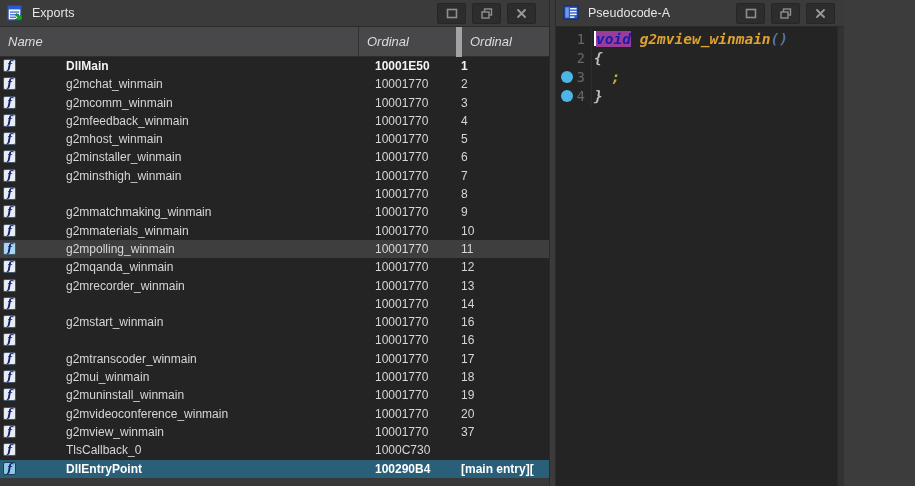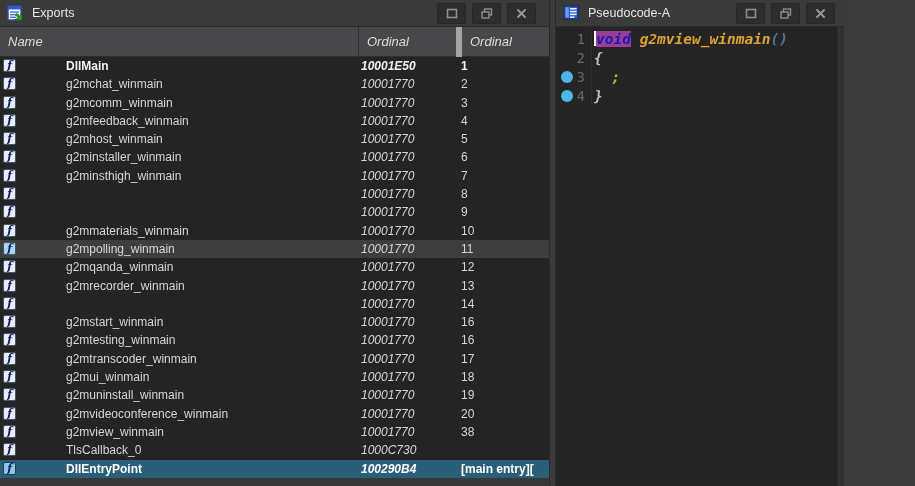"10001E50" .cell.addr { font-style: italic -> none; left: 361px -> 375px }
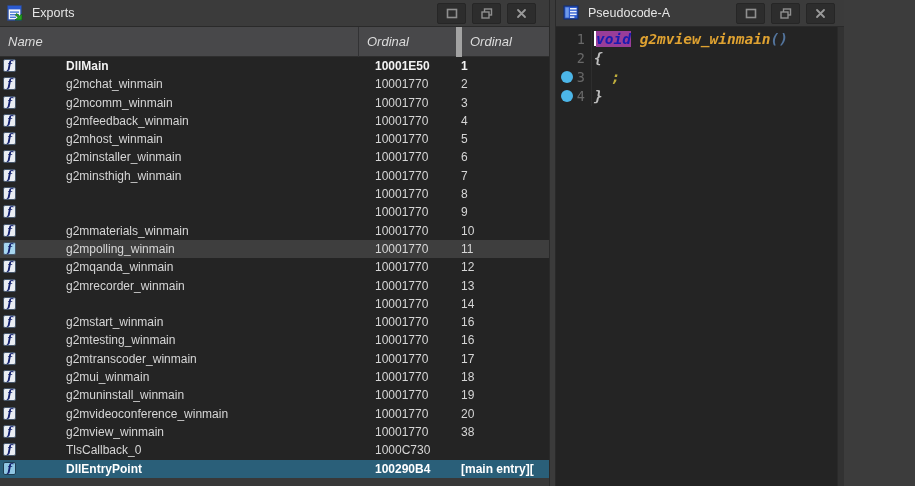"g2mmatchmaking_winmain" span.cell { html: none -> <span>g2mmatchmaking_winmain</span> }
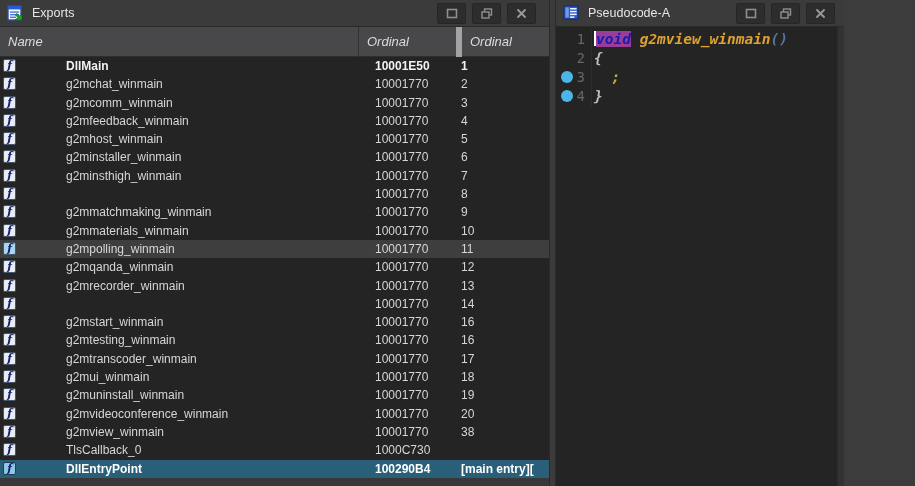"g2mtesting_winmain" span.cell { html: <span>g2mtesting_winmain</span> -> none }
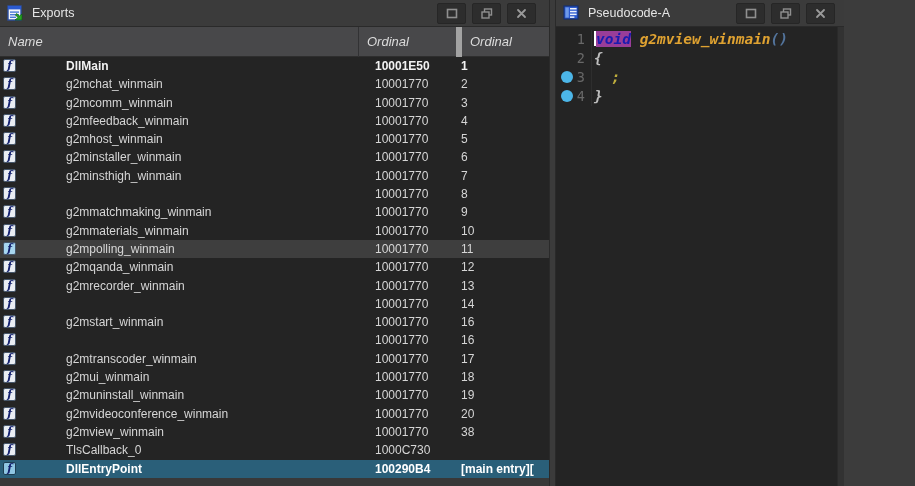"38" span.cell { text: 38 -> 37 }
